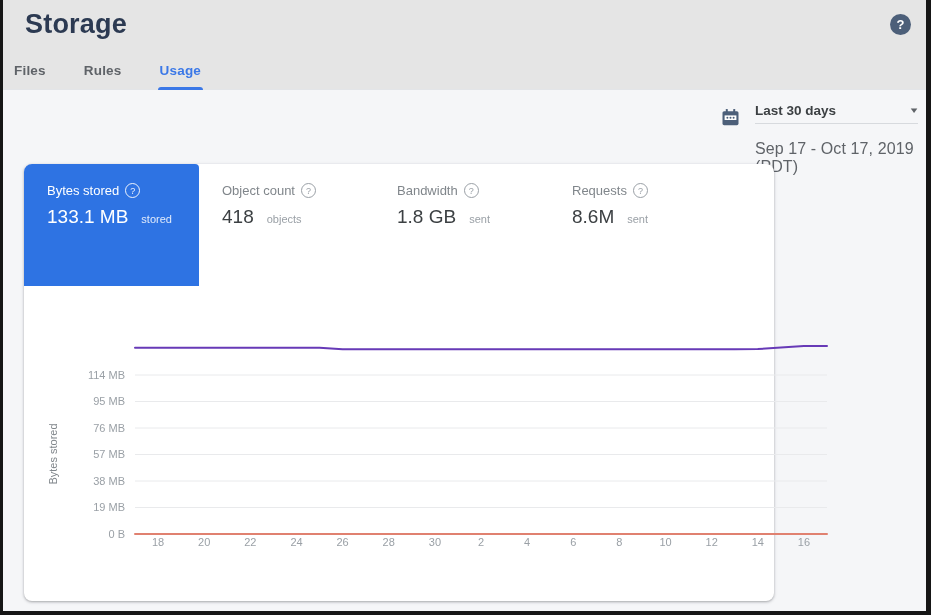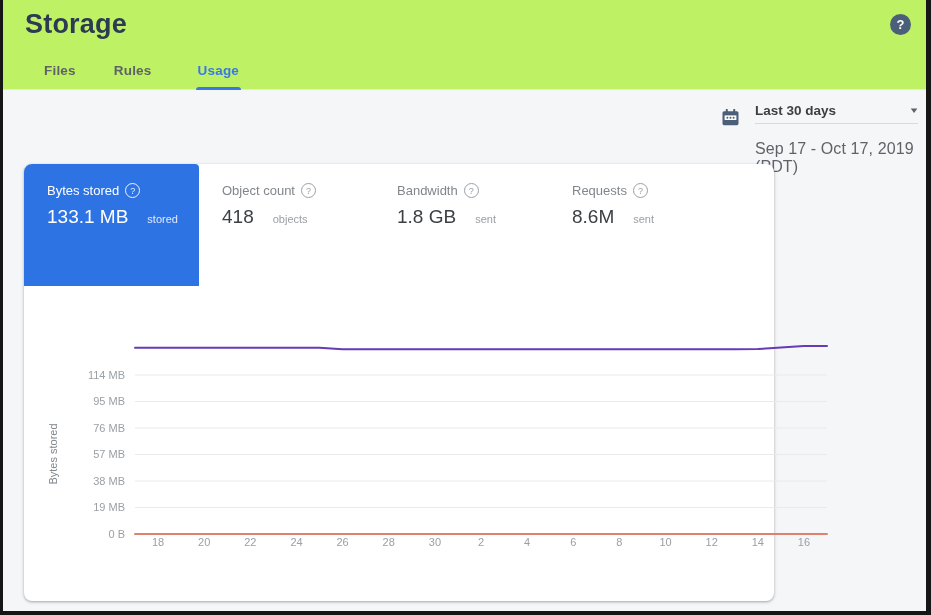"Storage" .header { background: #bef264 -> #e5e5e5 }
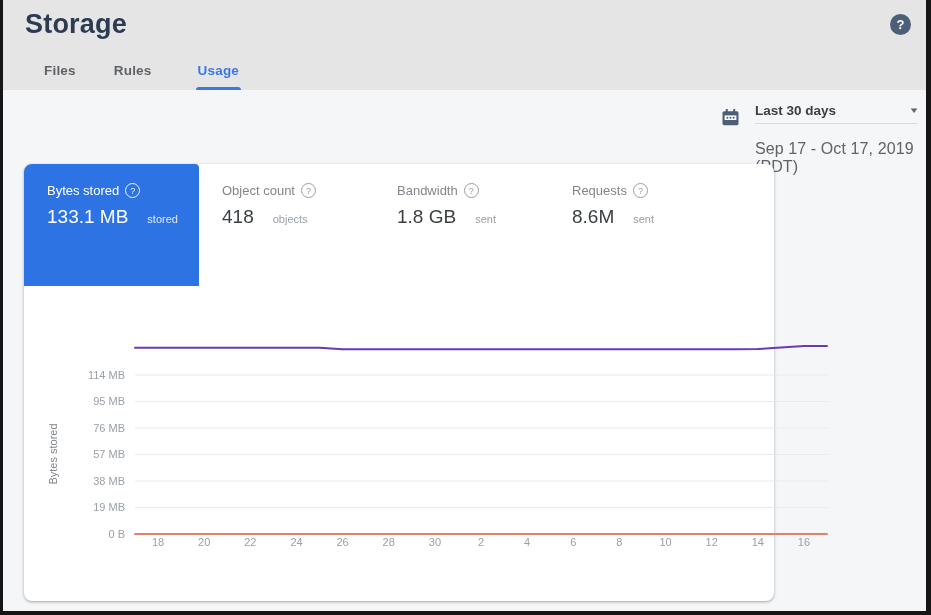"Files" .tabs { padding-left: 39px -> 9px }
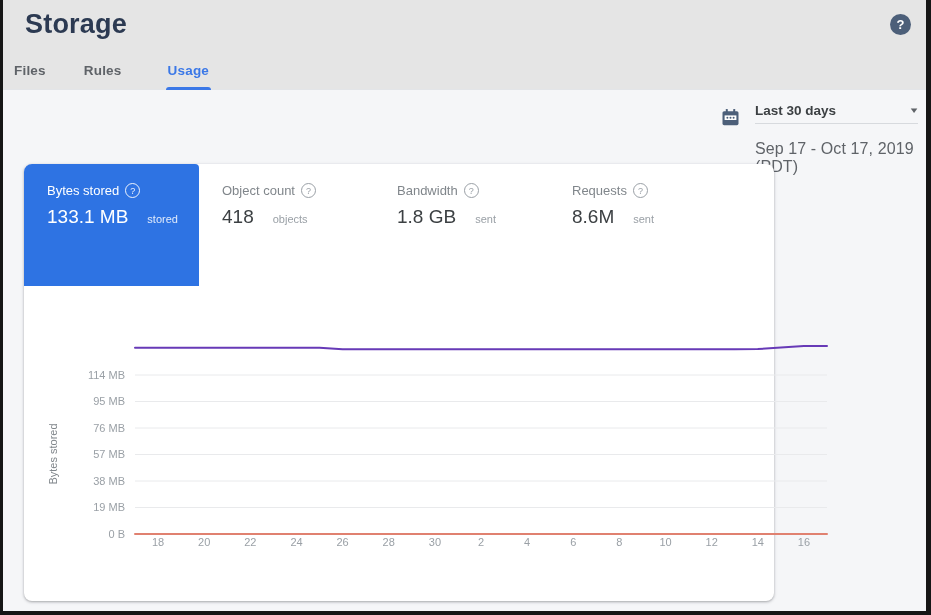"Usage" .tab.active { margin-left: 8px -> none }
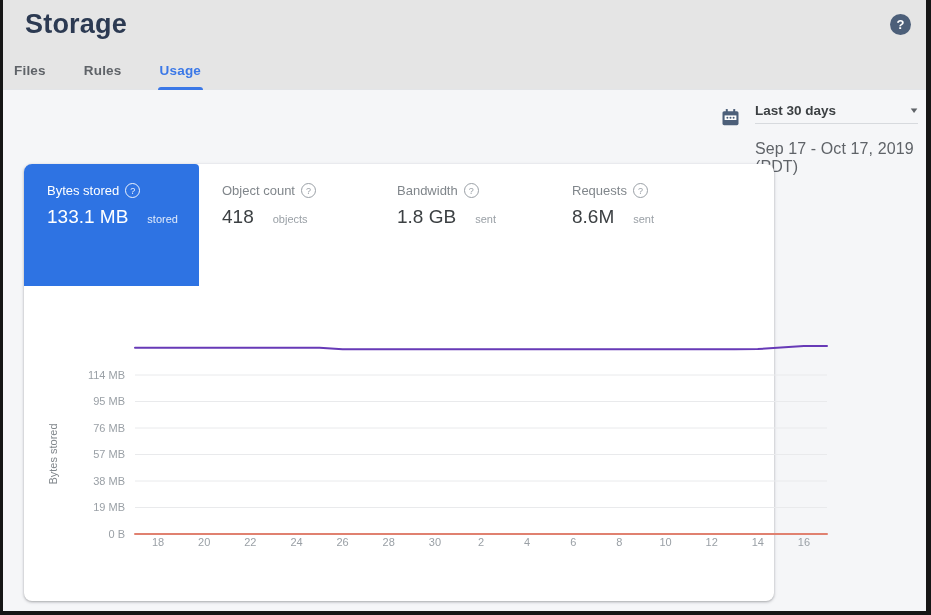"stored" .unit { margin-left: 19px -> 13px }
